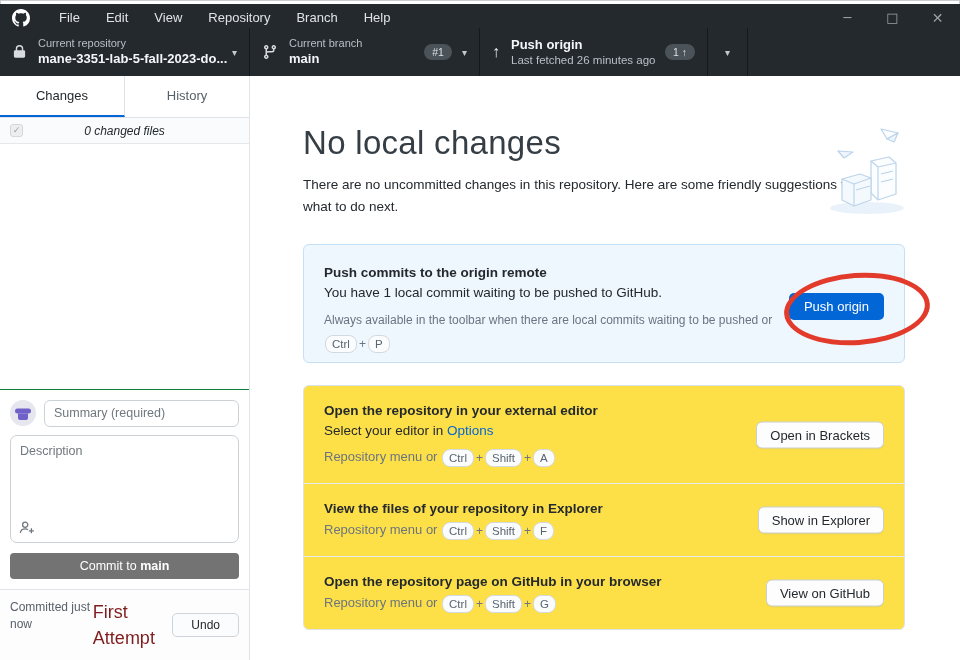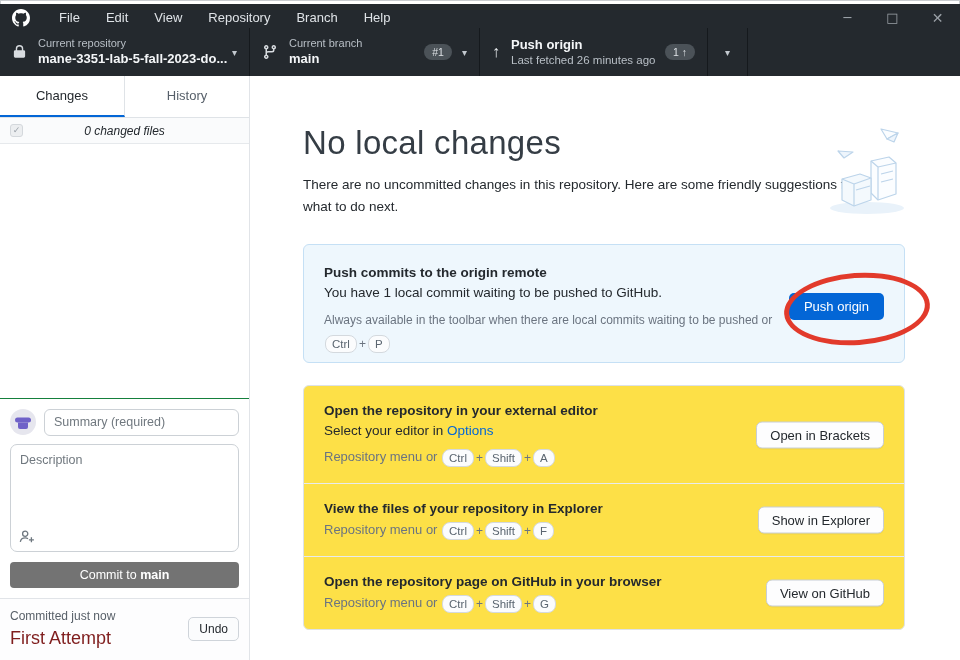"Committed just now" .undo-texts { flex-direction: column -> row }
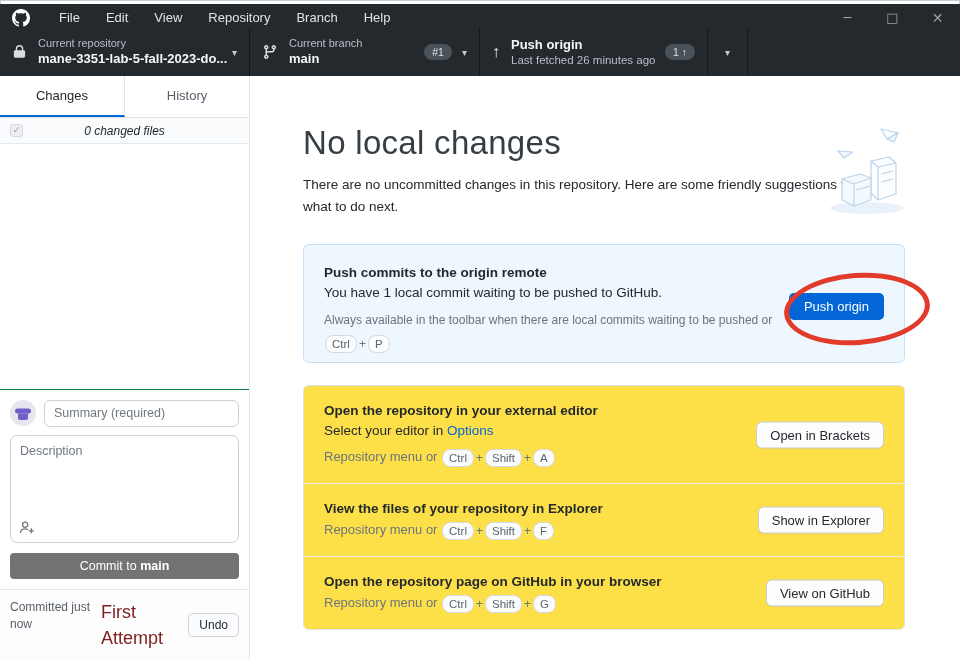"Undo" .undo-btn { padding: 4px 10px -> 4px 18px }
